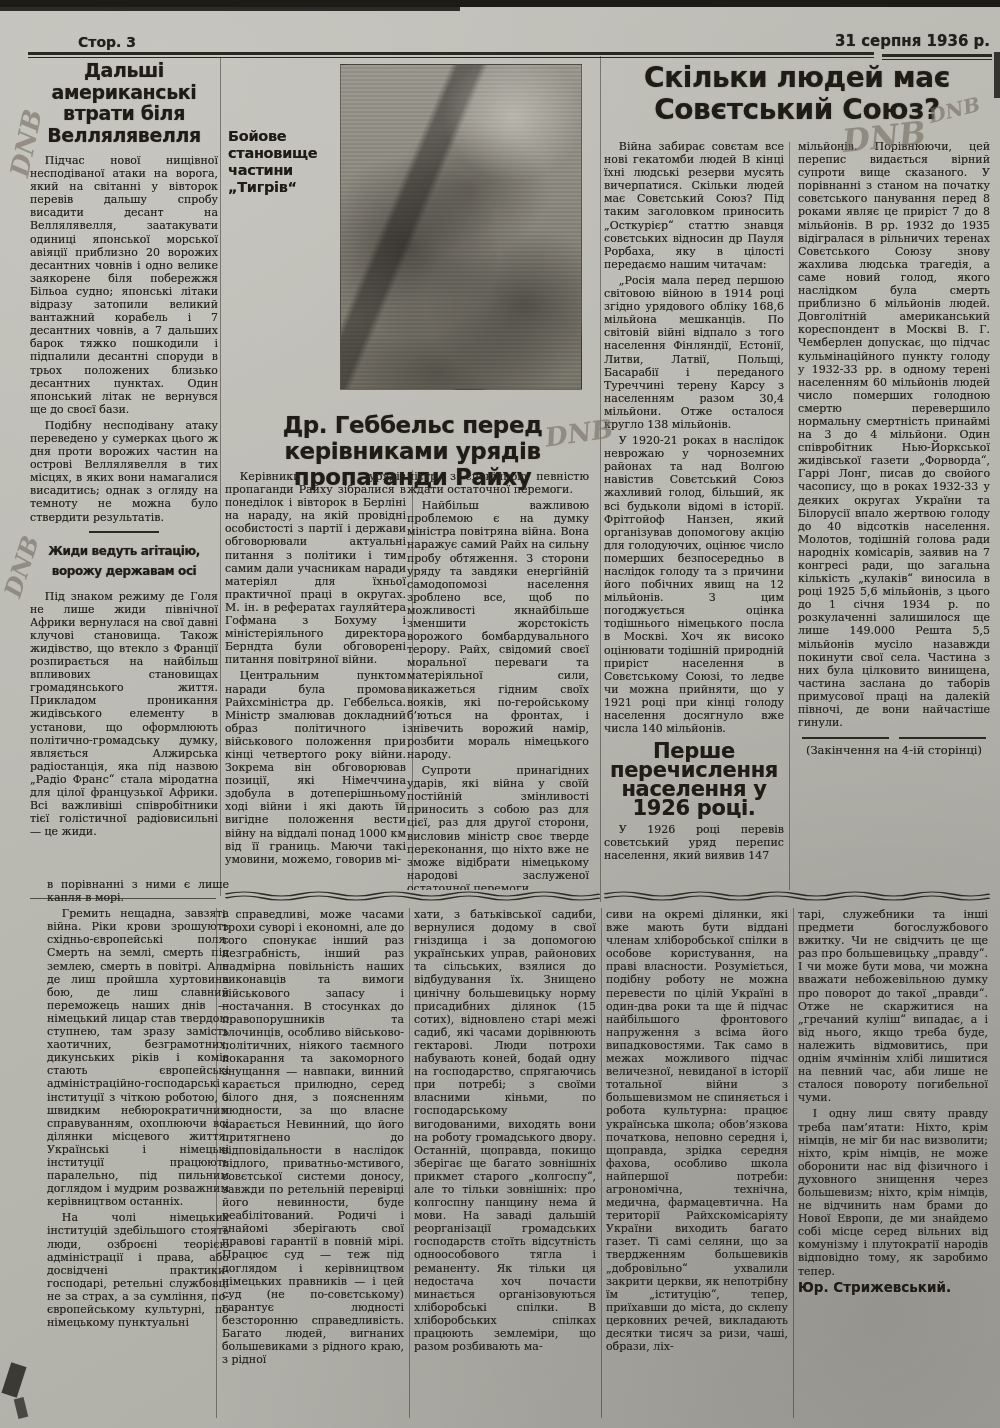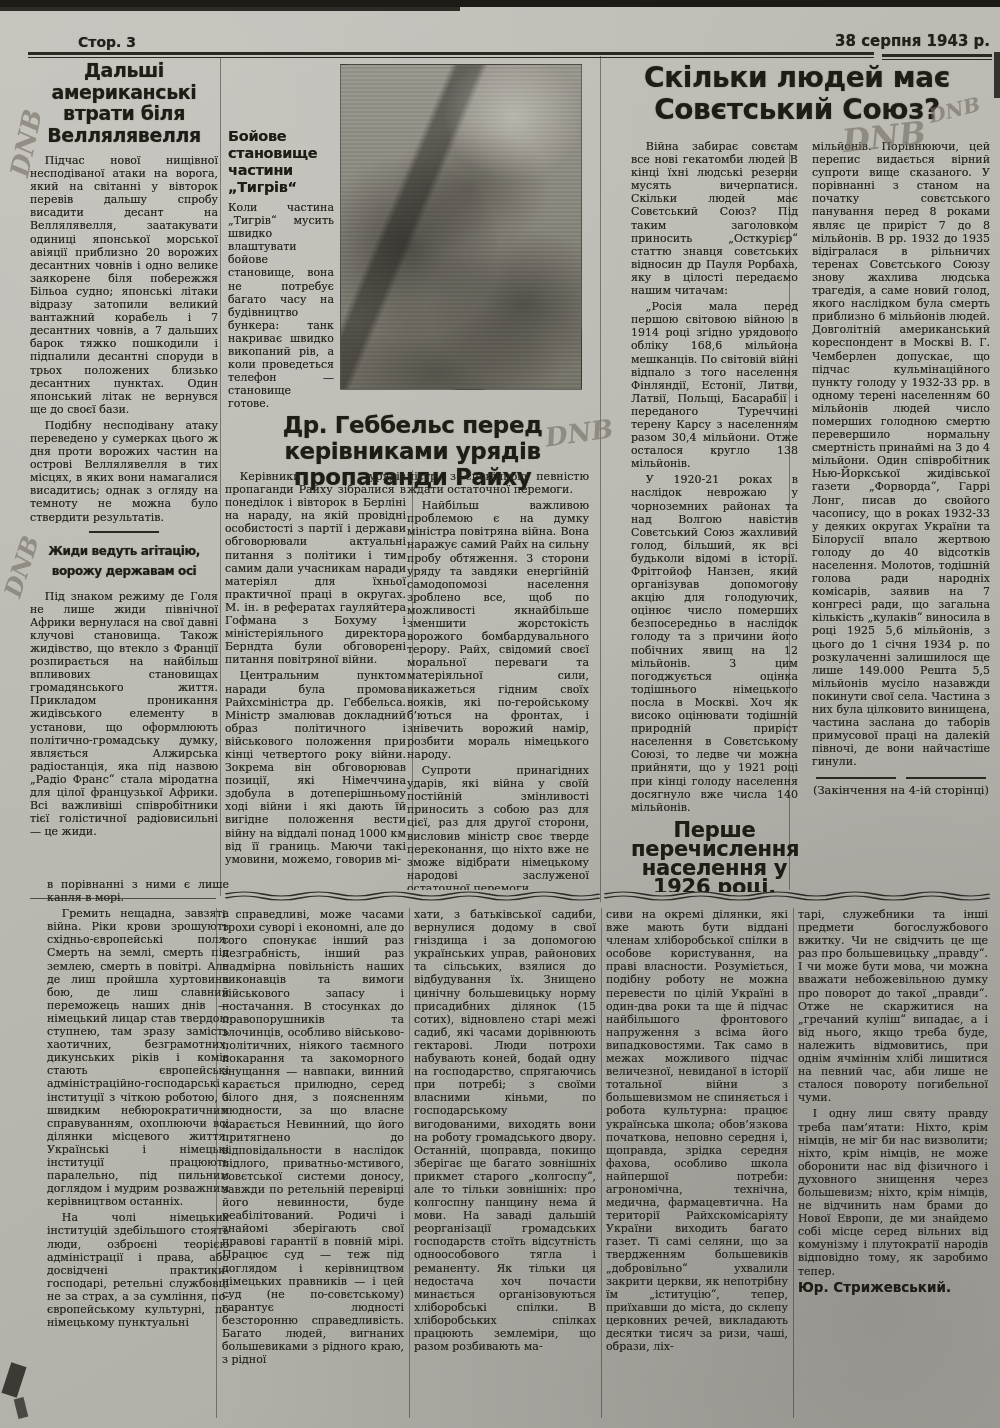"38 серпня 1943 р." div.masthead-item { text: 38 серпня 1943 -> 31 серпня 1936 }
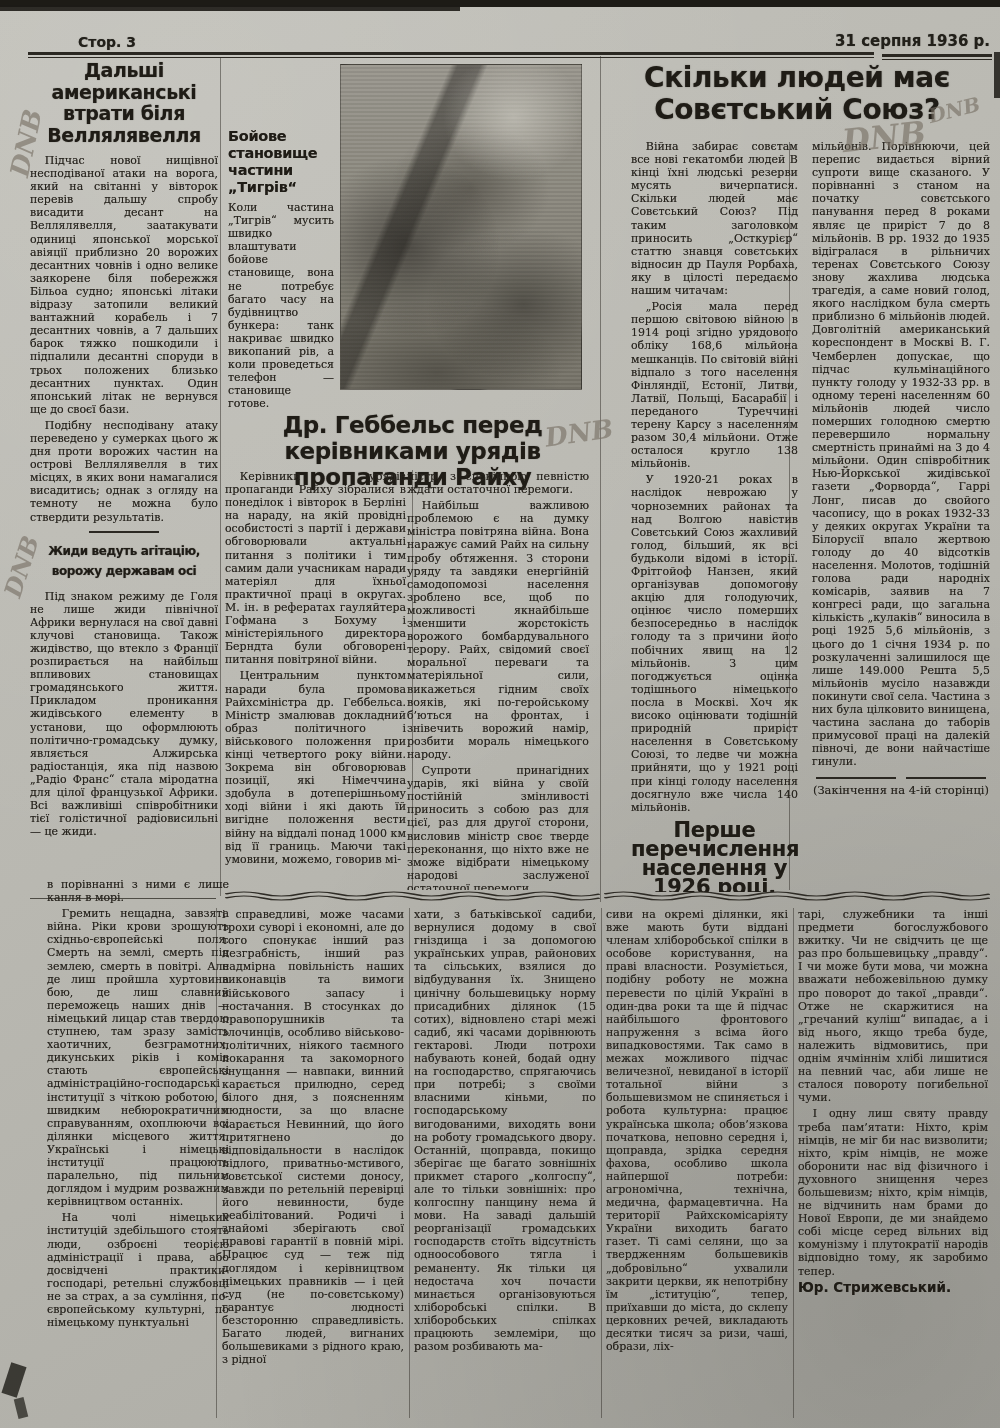"Війна забирає совєтам все нові" div.c { margin-left: 27px -> none }
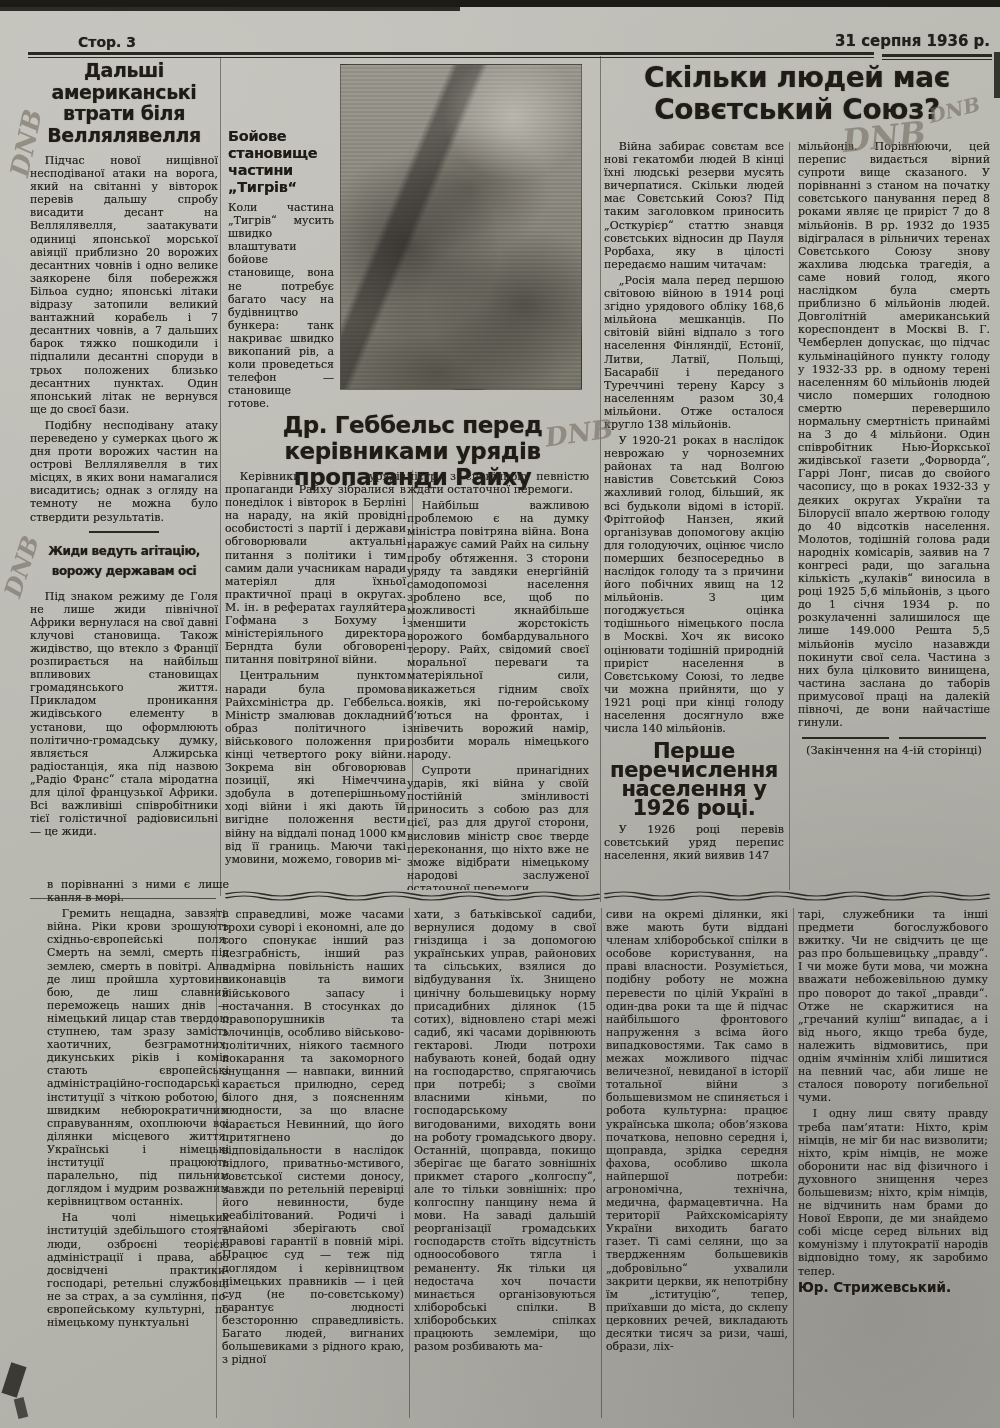"Коли частина „Тигрів“ мусить швидко" p.cont { html: <p>Коли частина „Тигрів“ мусить швидко влаштувати бойове становище, вона не потребує багато часу на будівництво бункера: танк накриває швидко викопаний рів, а коли проведеться телефон — становище готове.</p> -> none }
